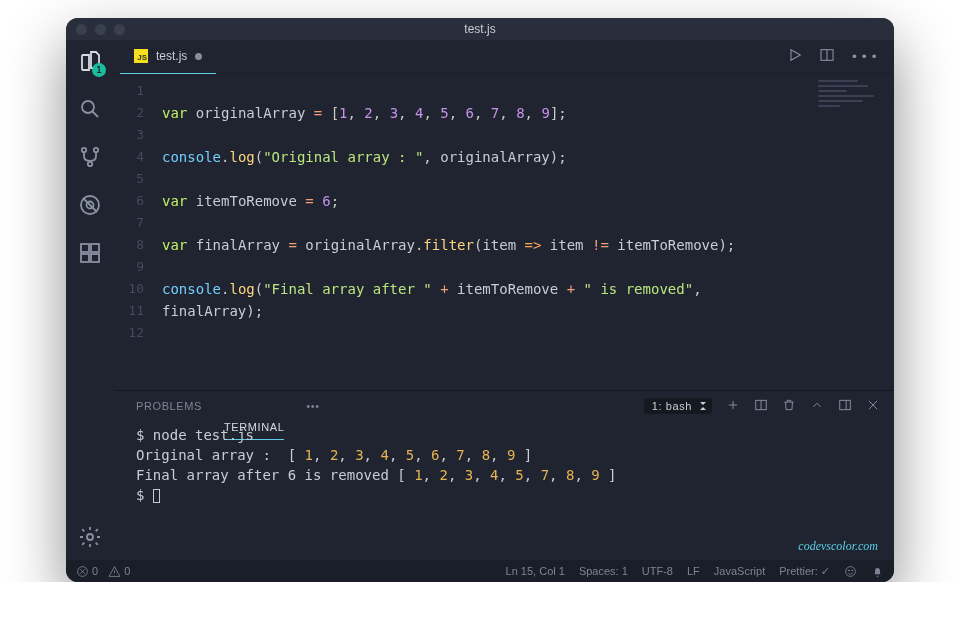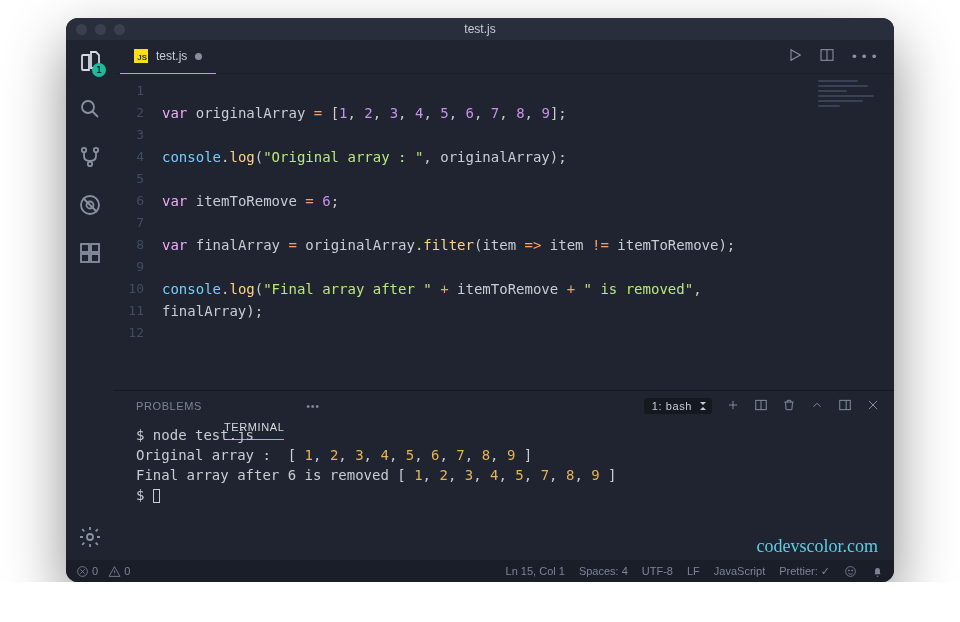"var" .kw { color: #f0abfc -> #bef264 }
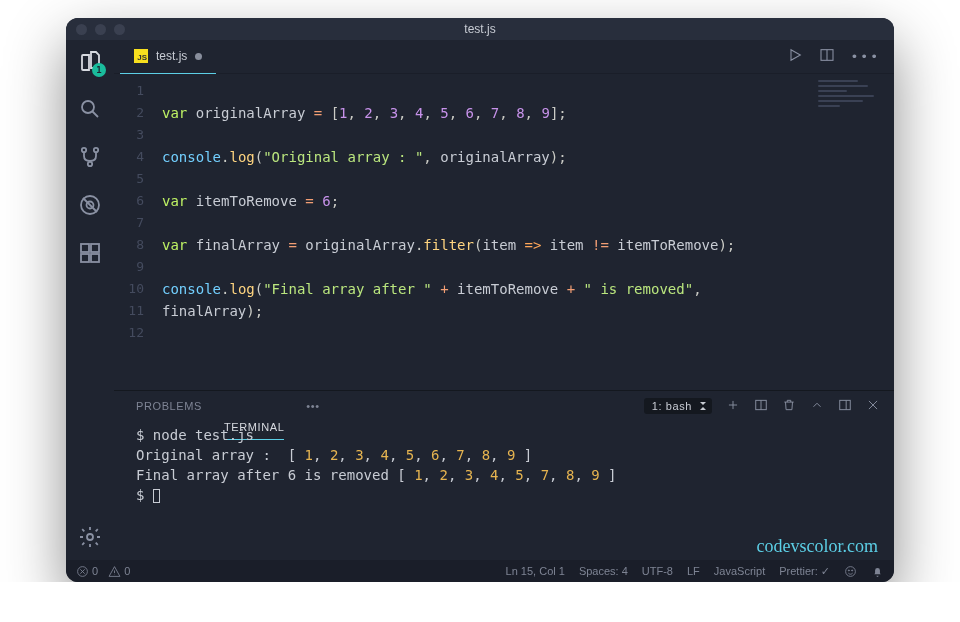"codevscolor.com" .watermark { font-size: 18px -> 12px; font-style: none -> italic }
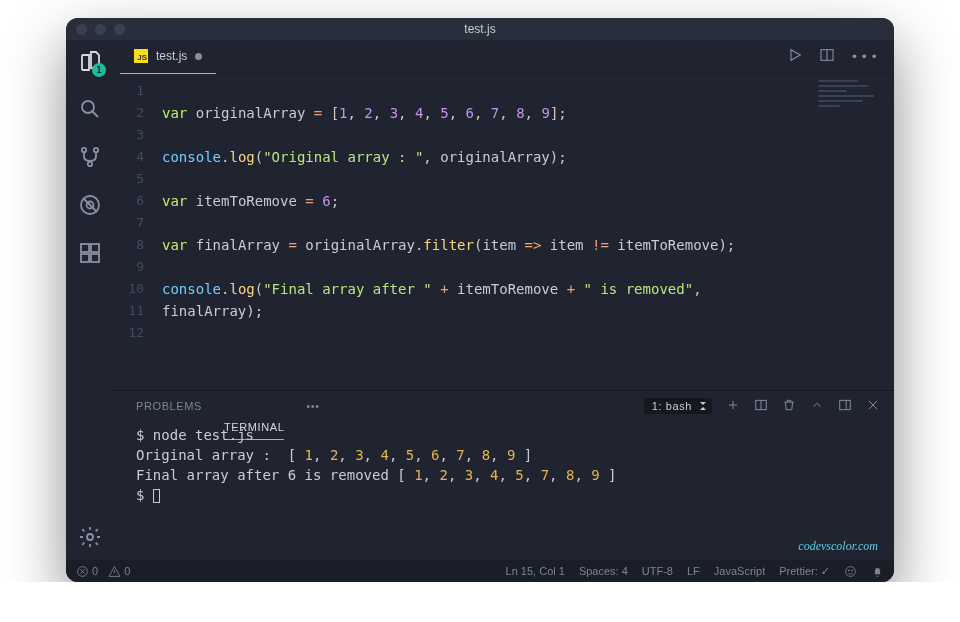"Spaces: 4" span { text: 4 -> 1 }
